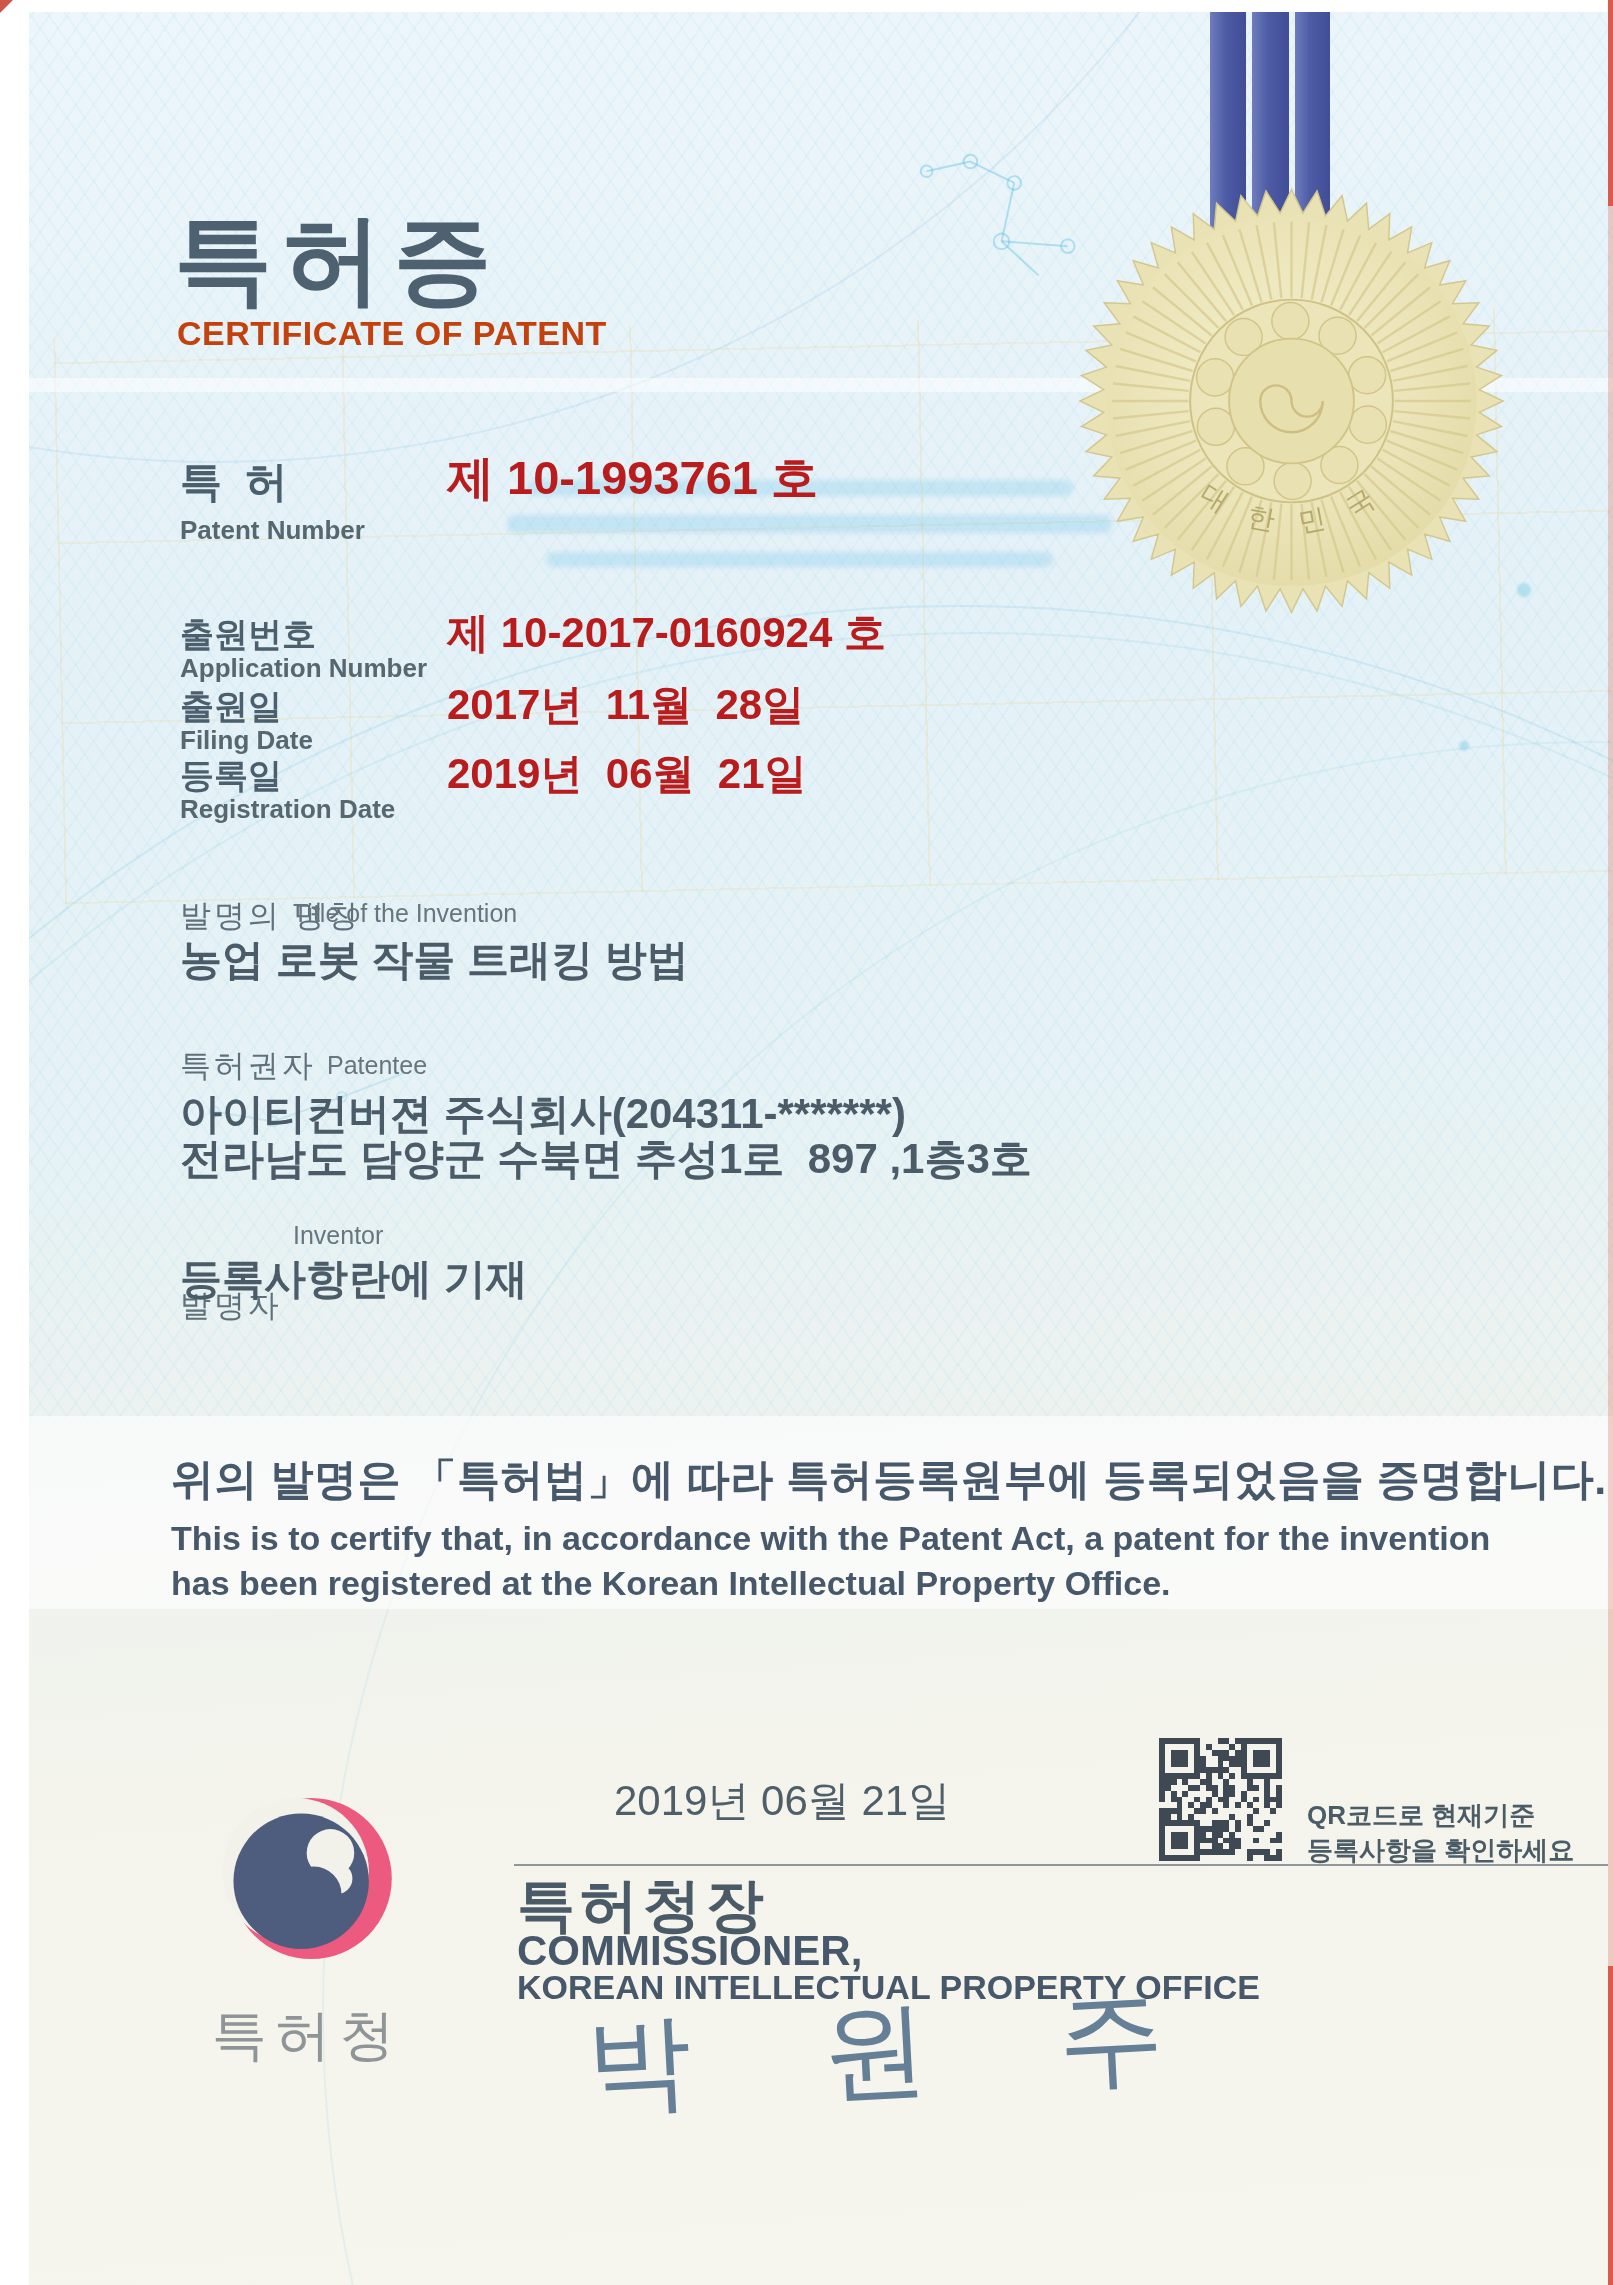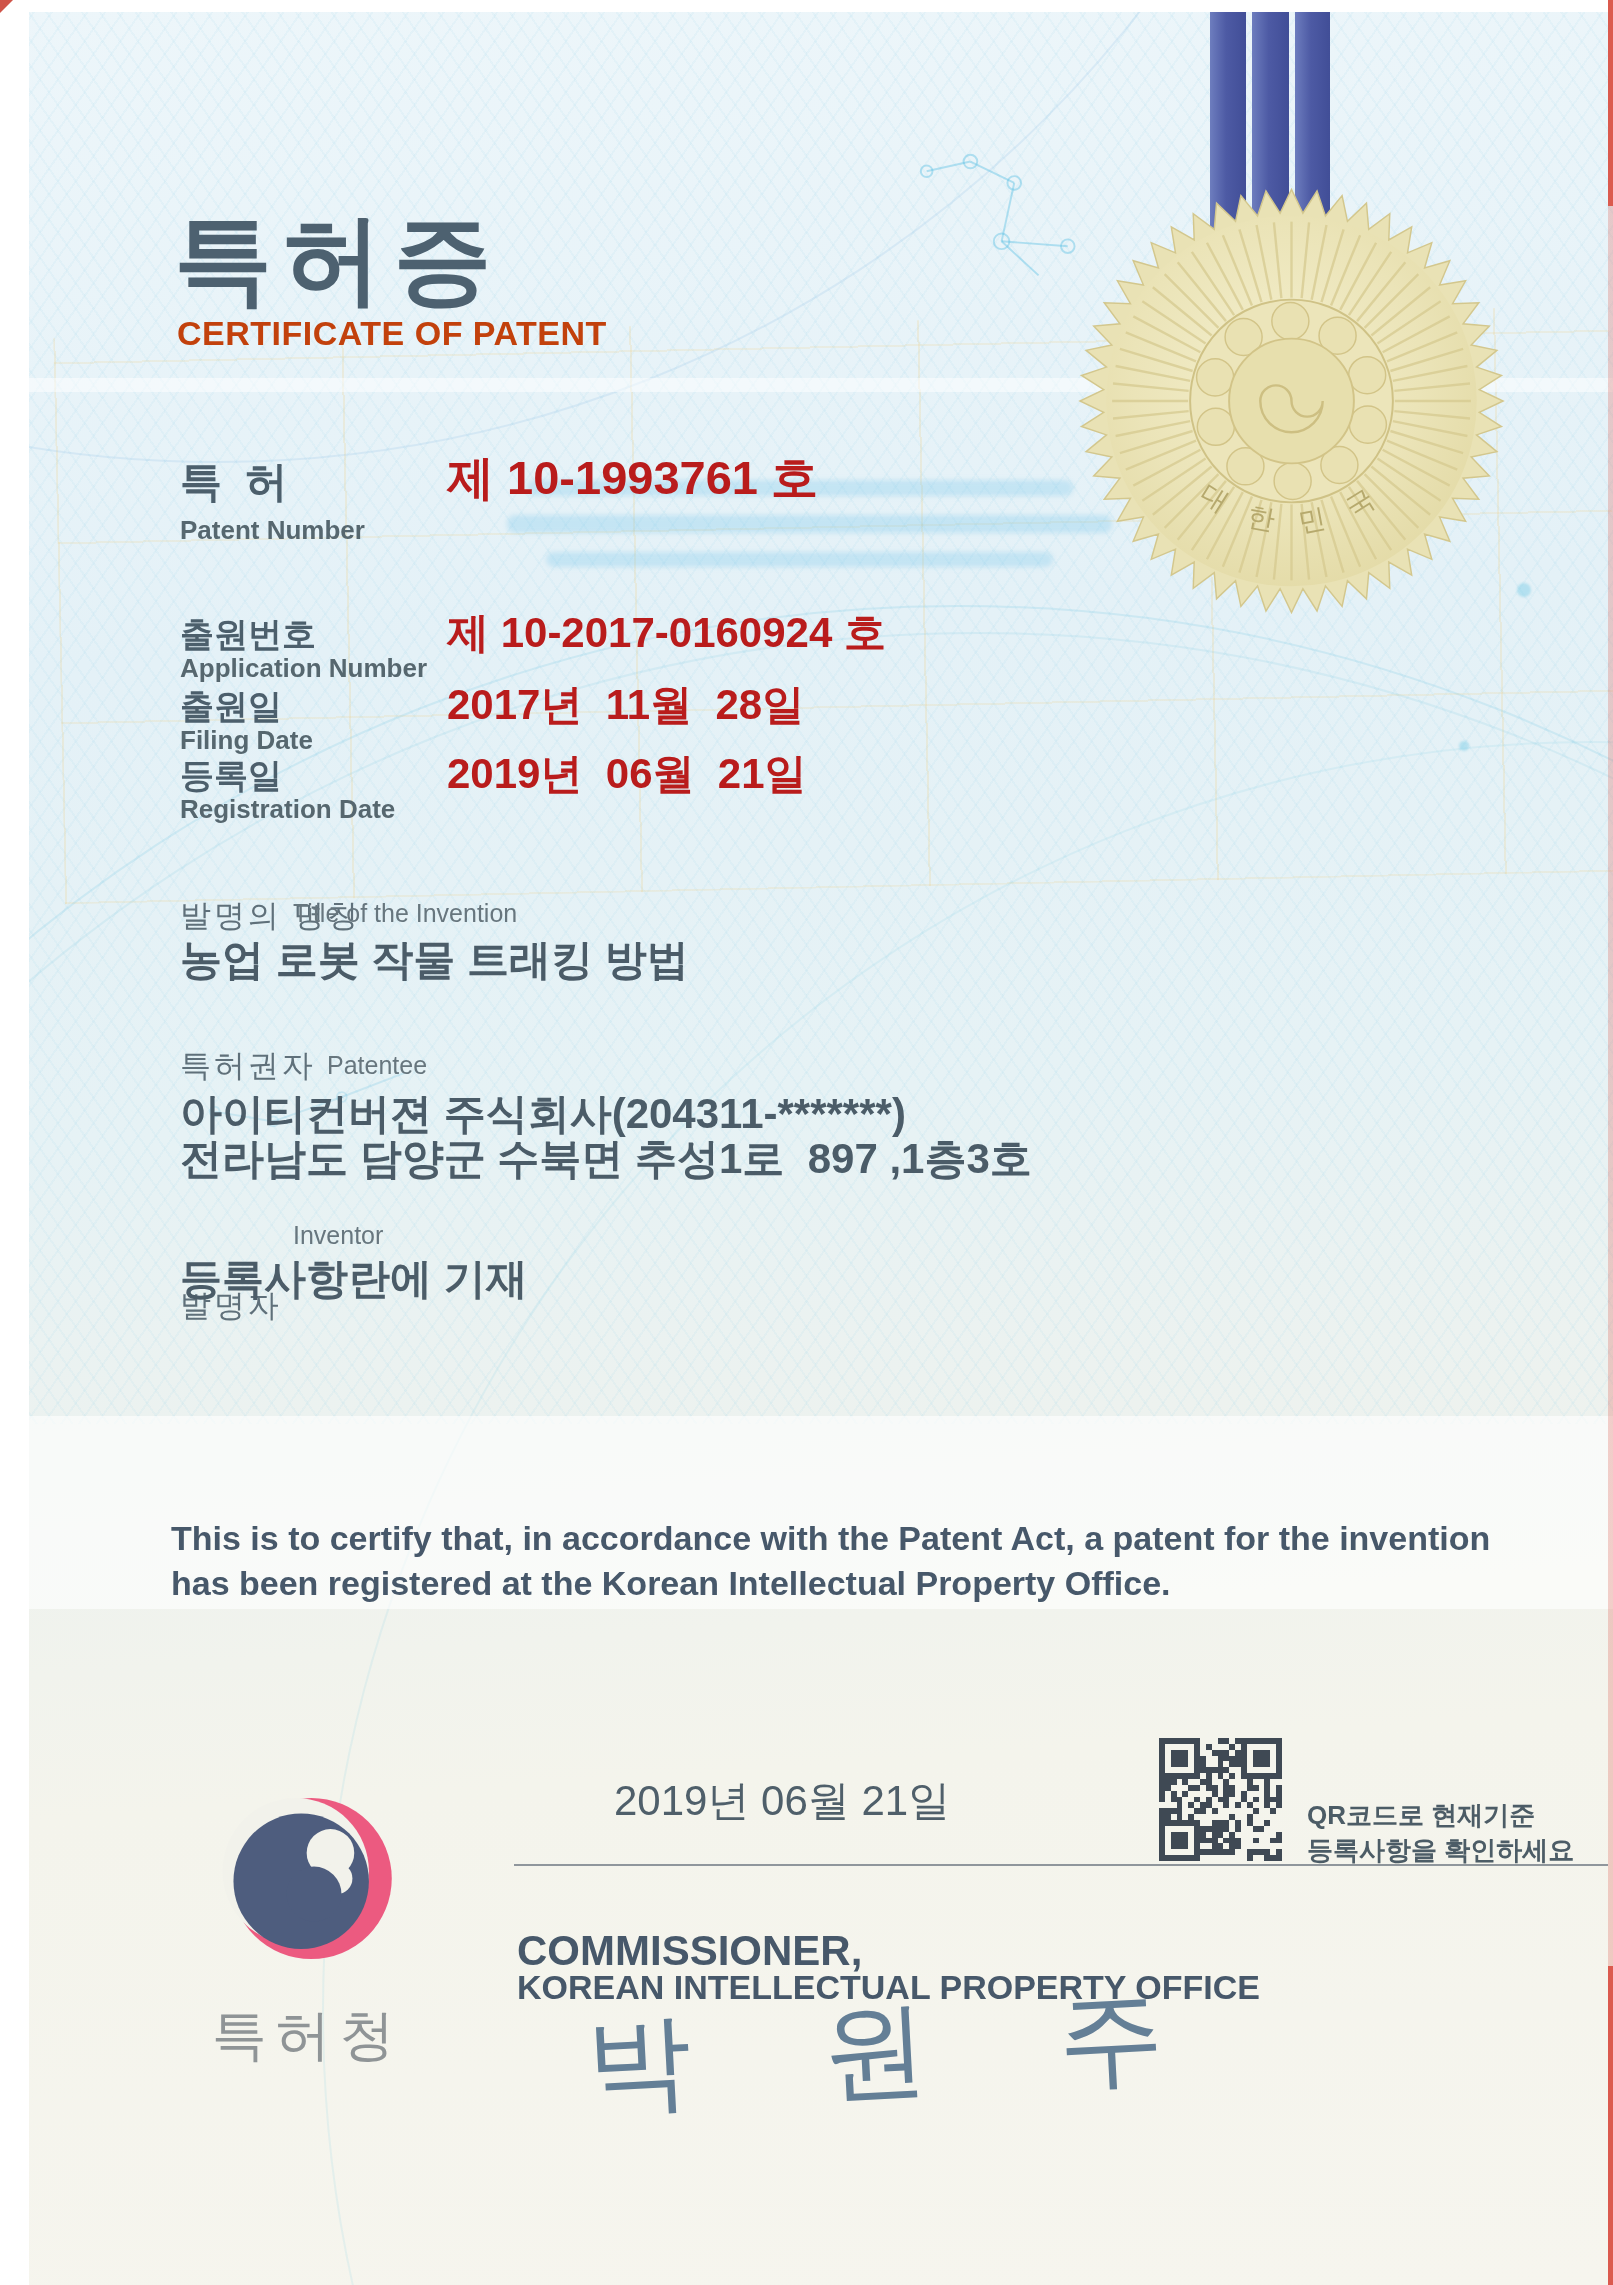"위의 발명은 「특허법」에 따라 특허등록원부에" div.tx { html: none -> <div>위의 발명은 「특허법」에 따라 특허등록원부에 등록되었음을 증명합니다.</div> }
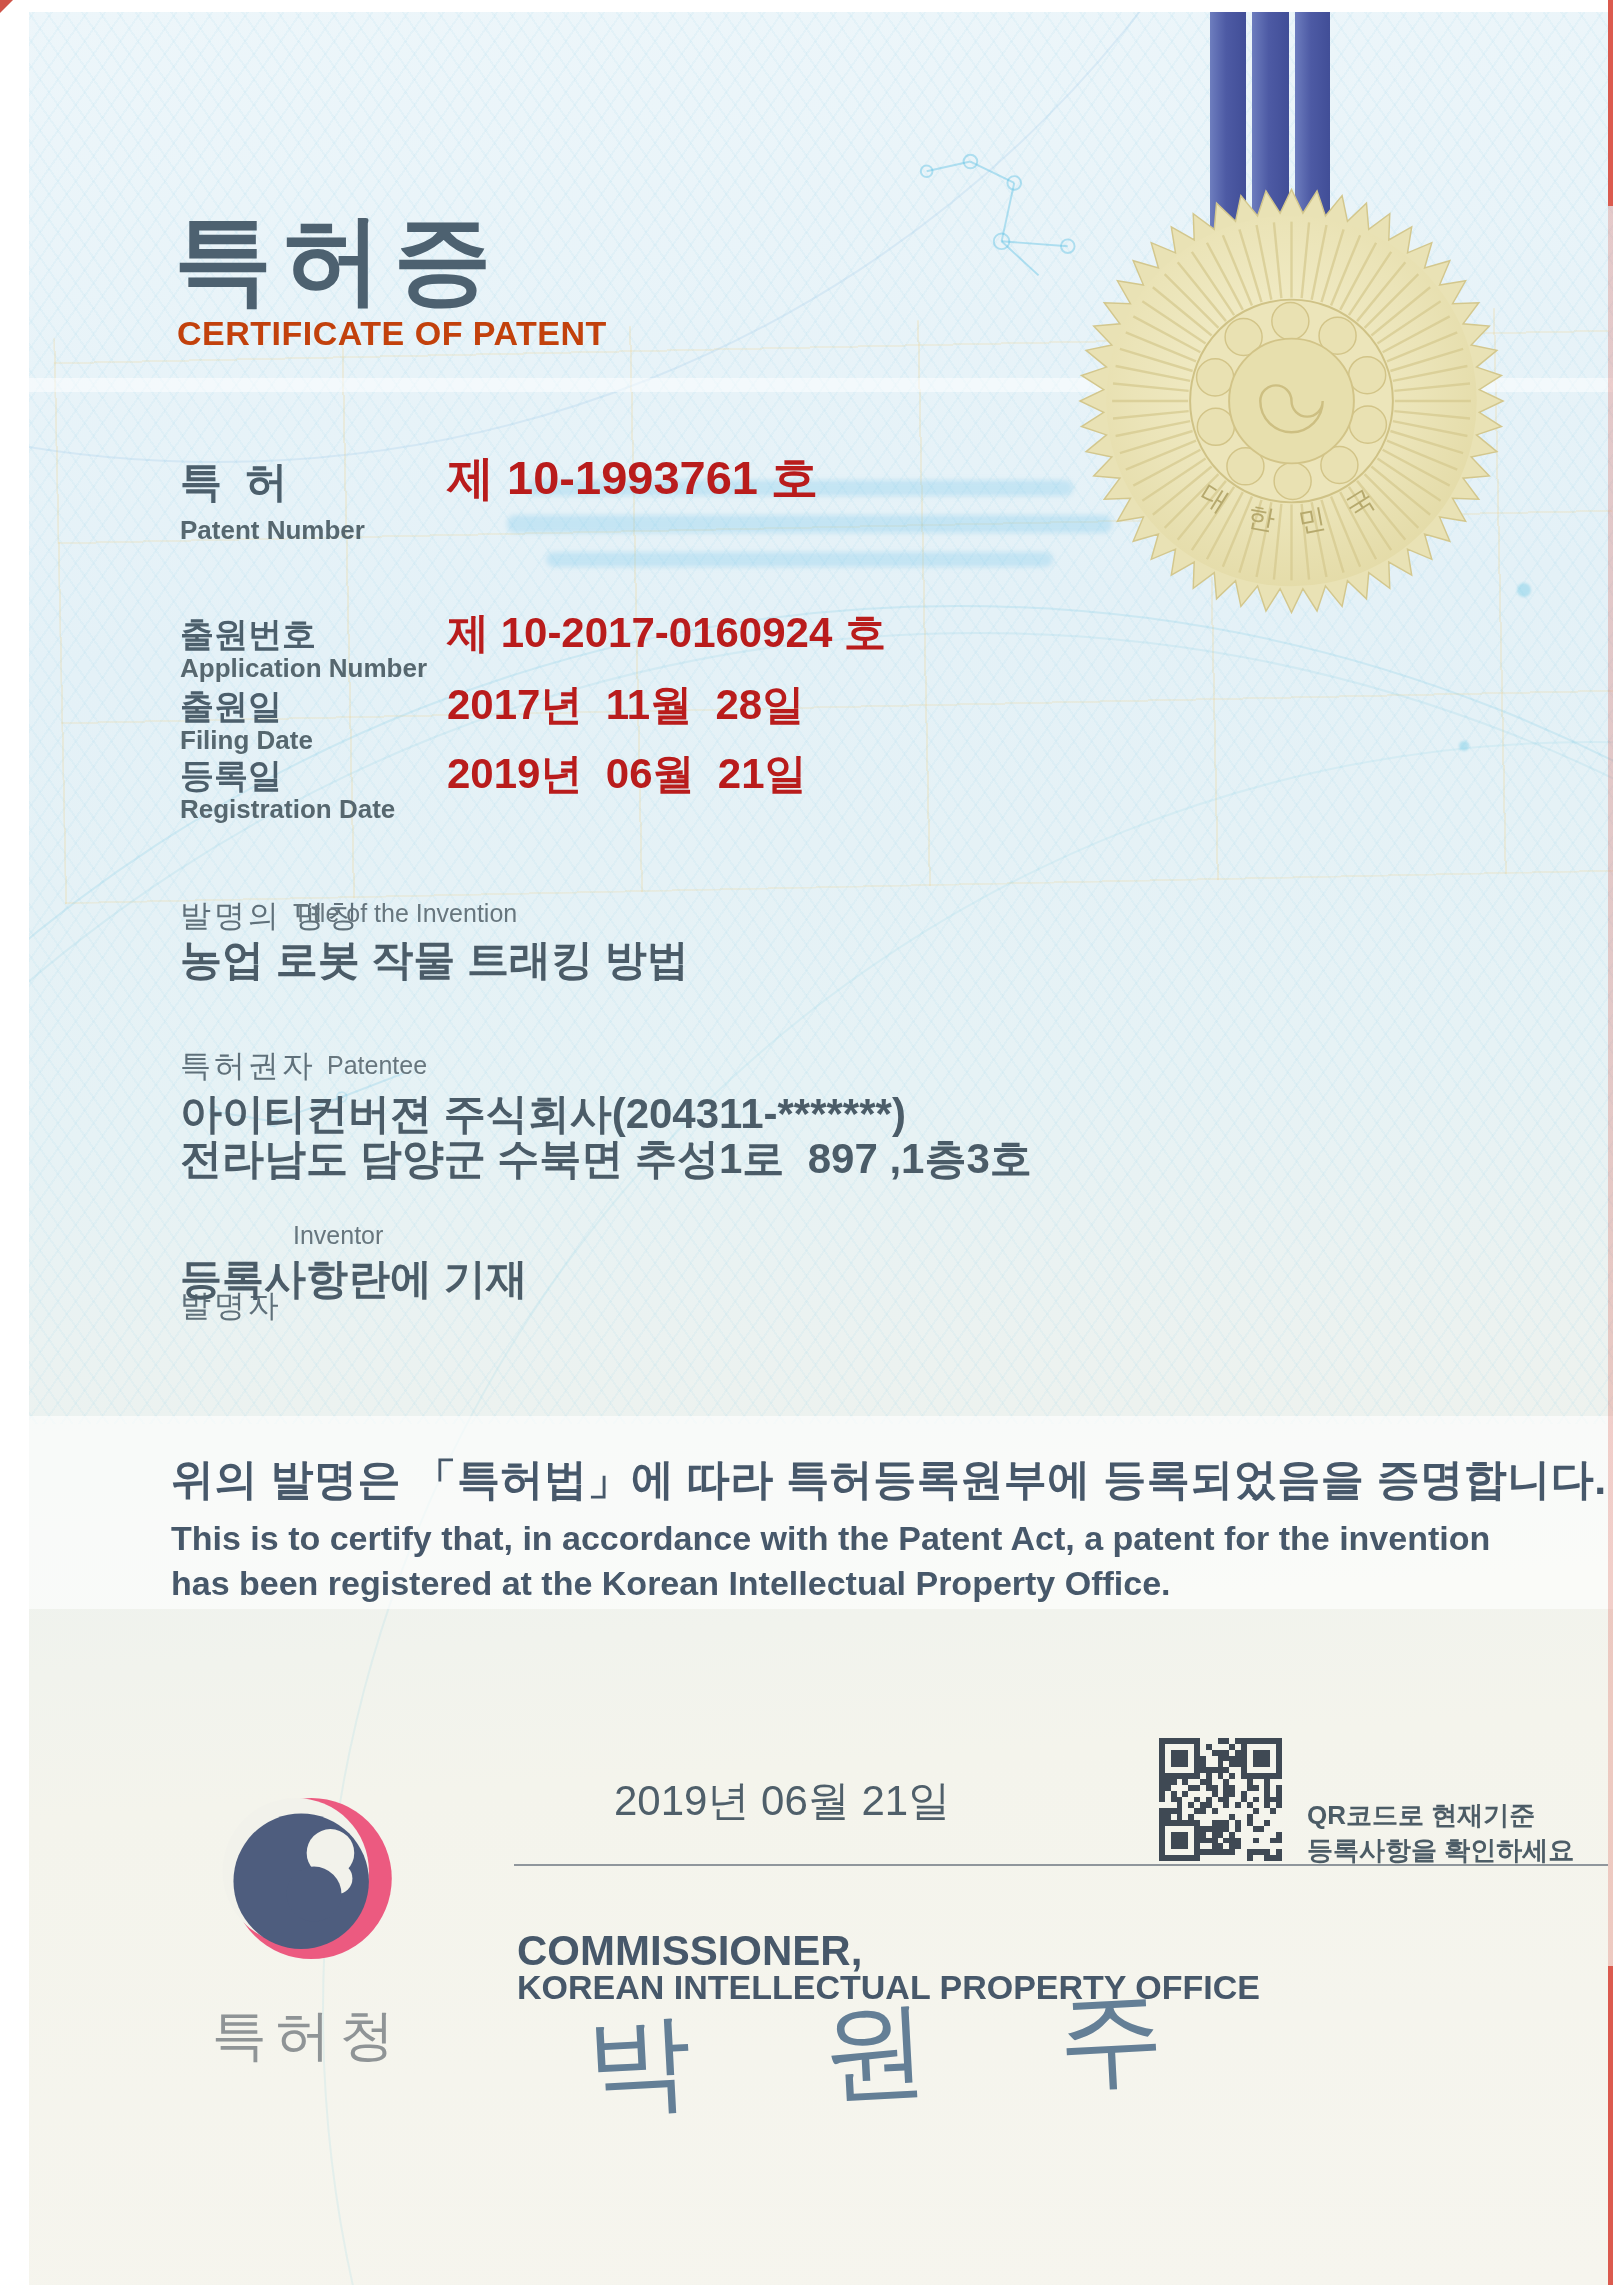"특허청장" div.tx { html: none -> <div>특허청장</div> }
